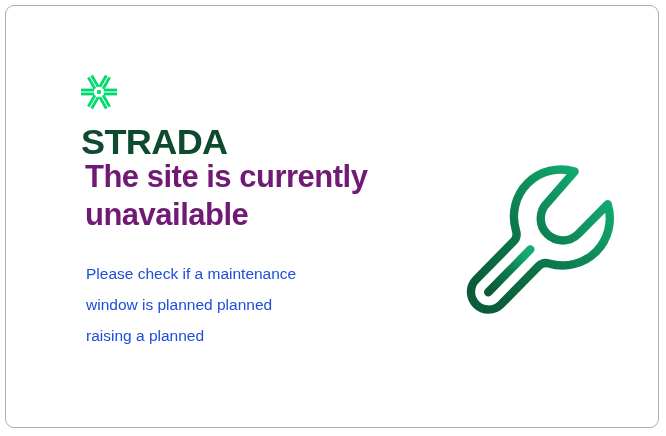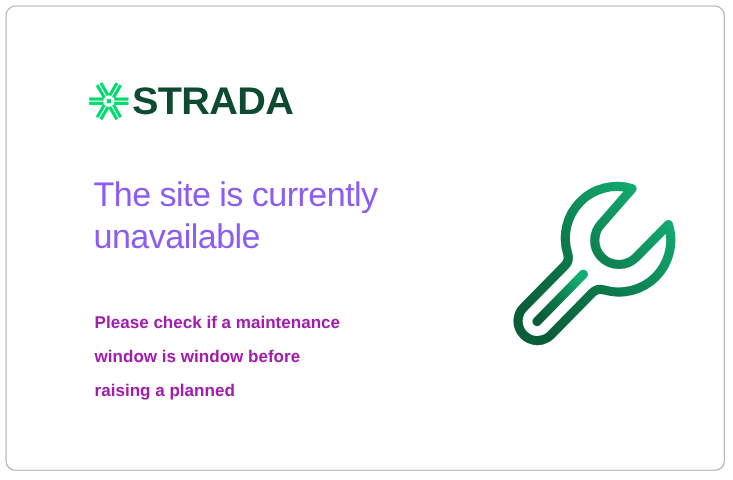"STRADA" .brand { align-items: center -> none; flex-direction: none -> column; gap: 3px -> 14px }
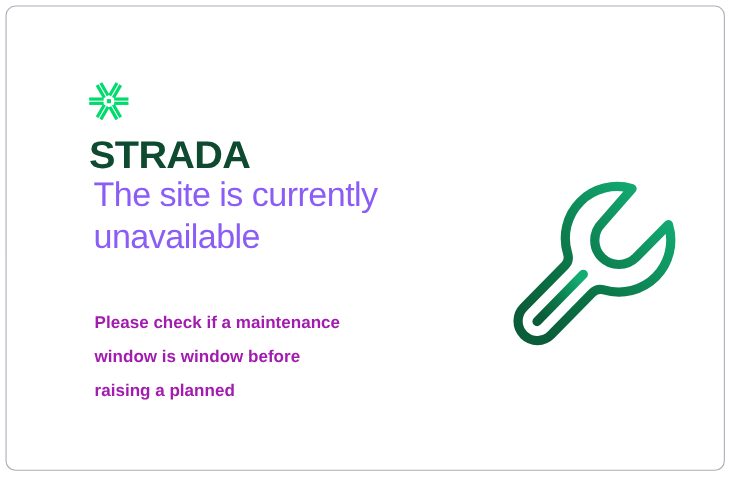"The site is currently unavailable" .headline { color: #8b5cf6 -> #701a75; font-weight: 400 -> 700 }
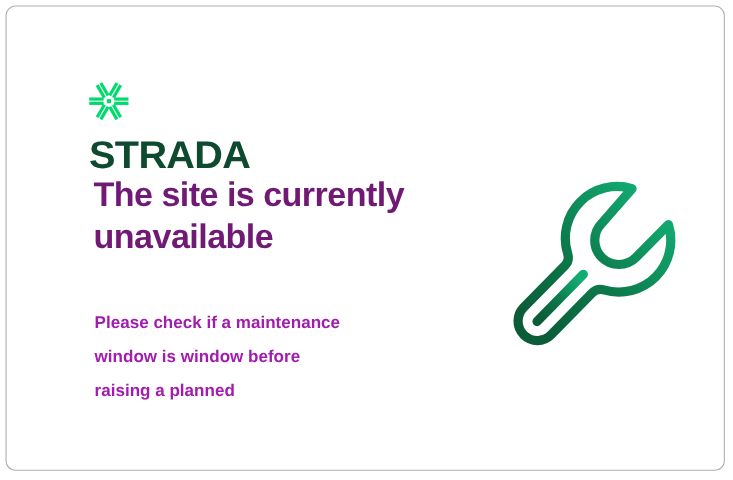"Please check if a maintenance" .body-copy { color: #a21caf -> #1d4ed8; font-weight: 700 -> 400; top: 272px -> 252px }
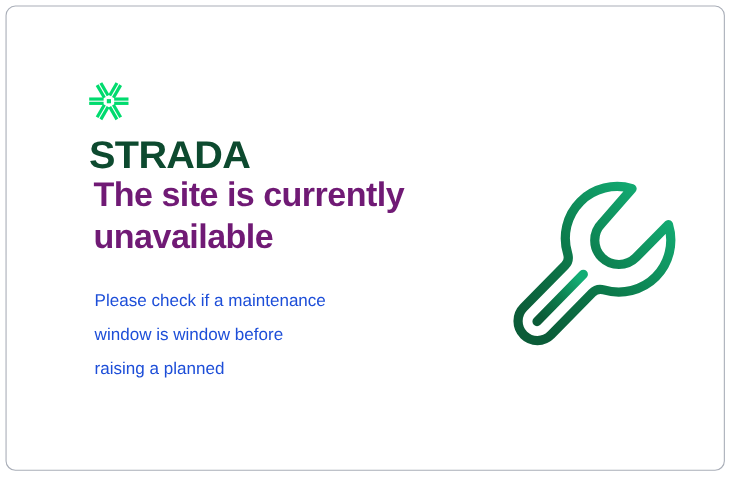"window is window before" span.line { text: window before -> planned planned }
